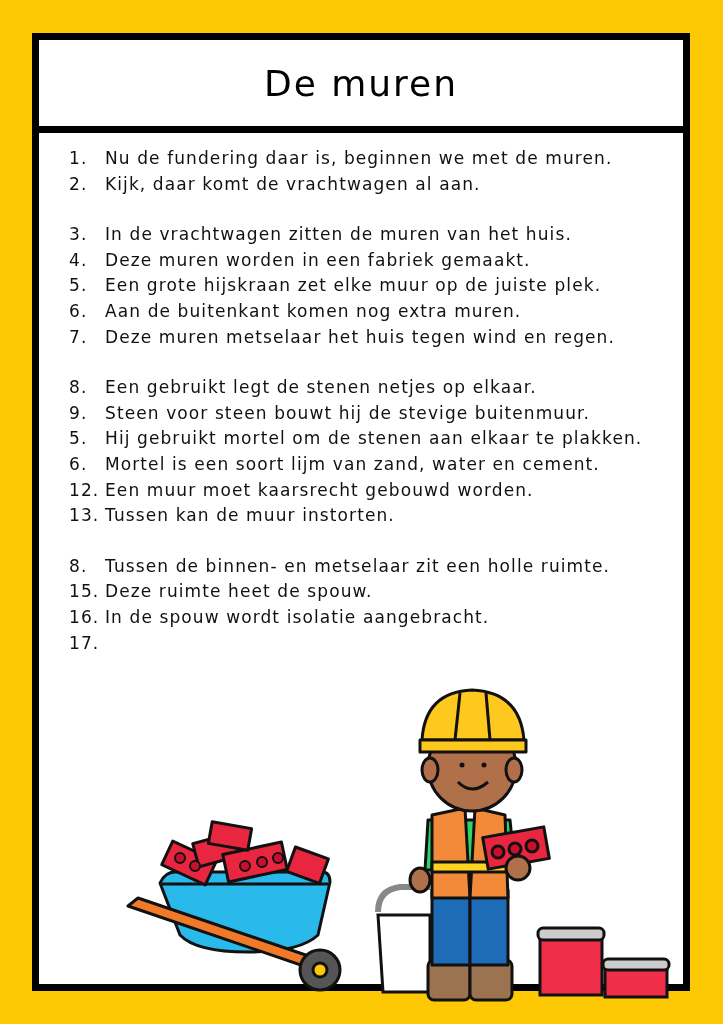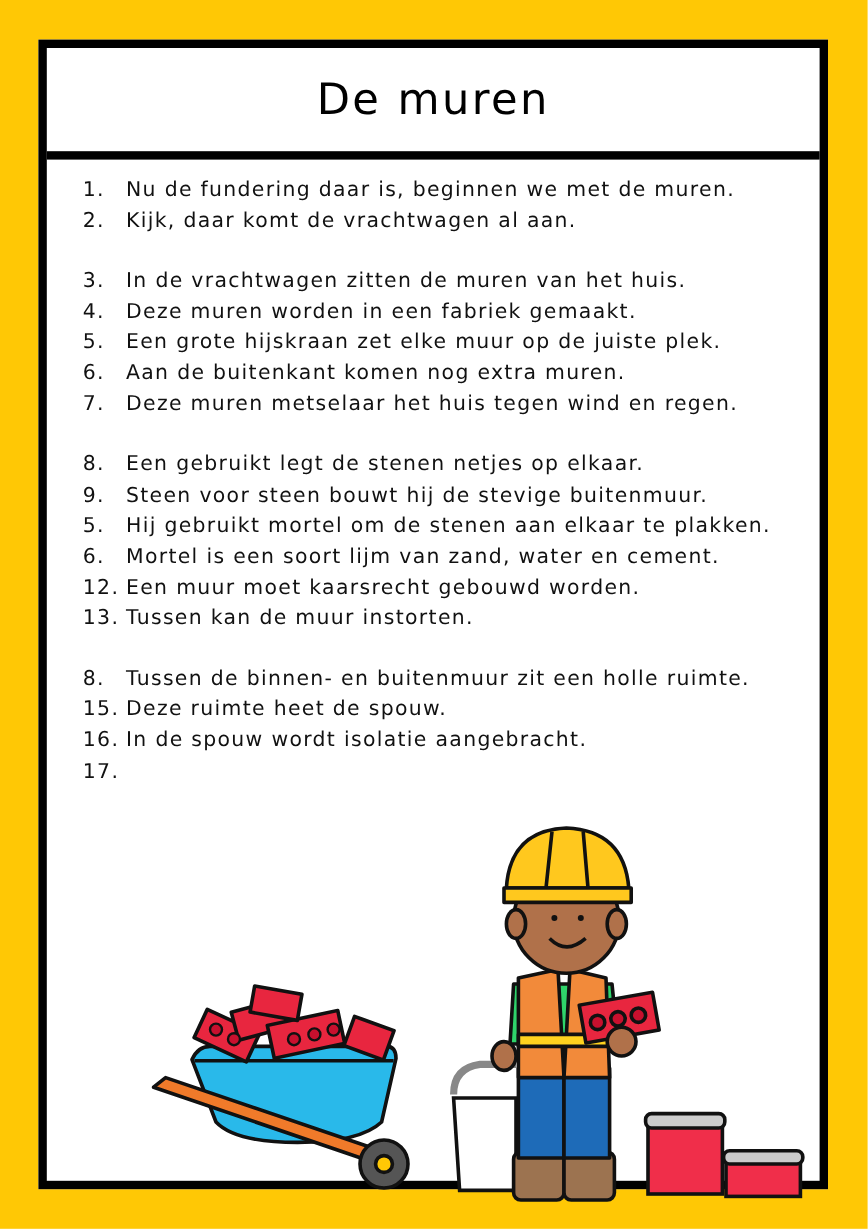"Tussen de binnen- en buitenmuur" span { text: buitenmuur -> metselaar }
